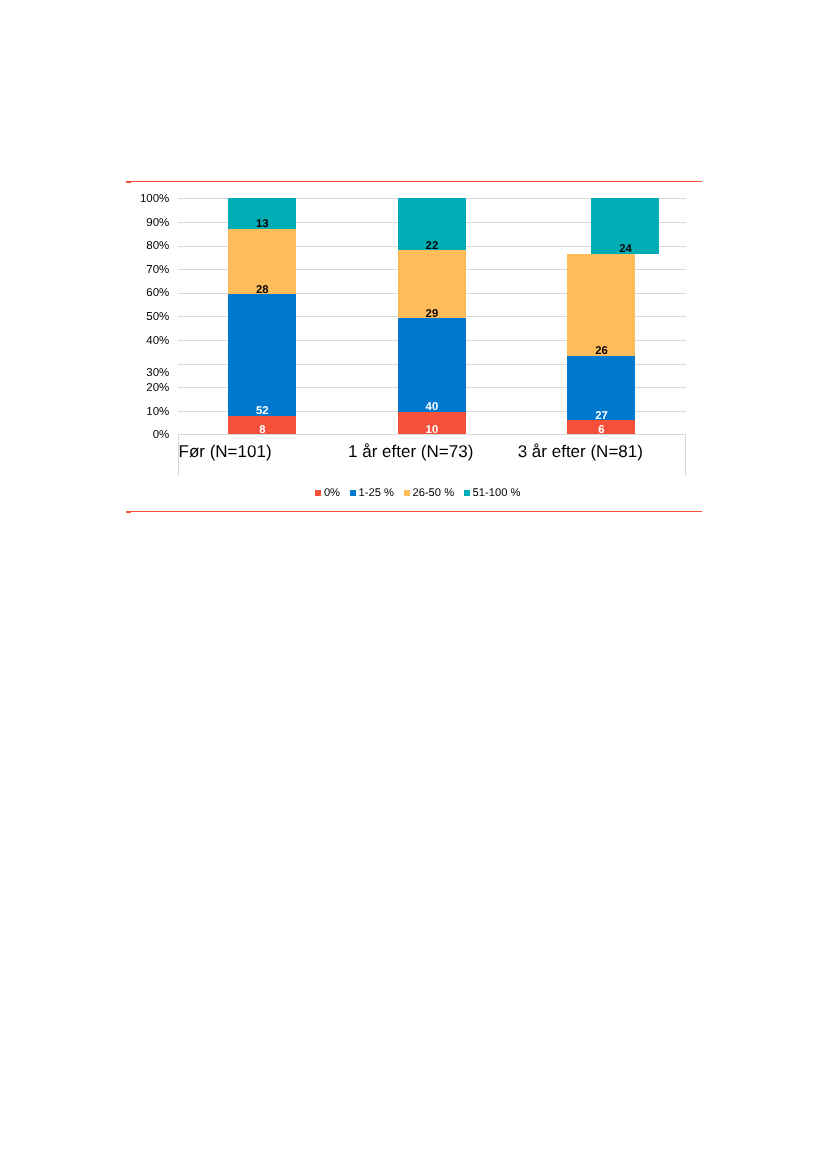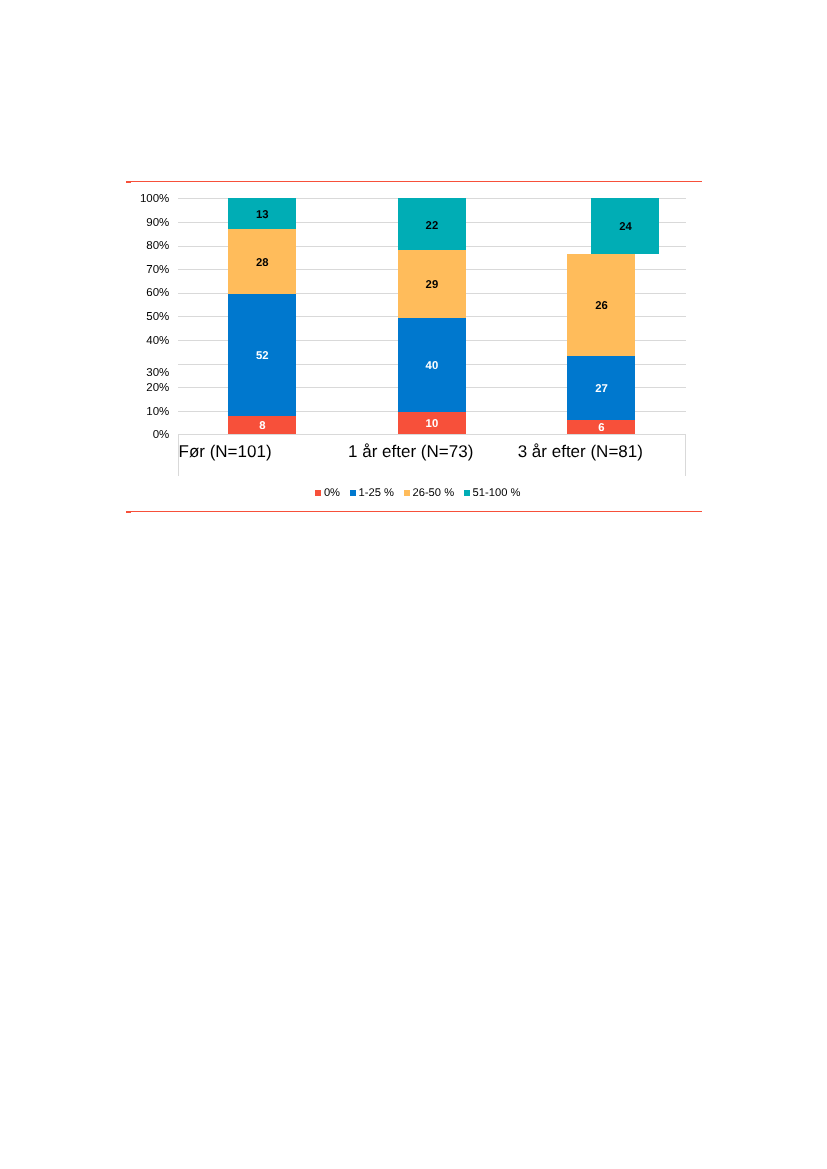"13" .seg { align-items: center -> flex-end }
